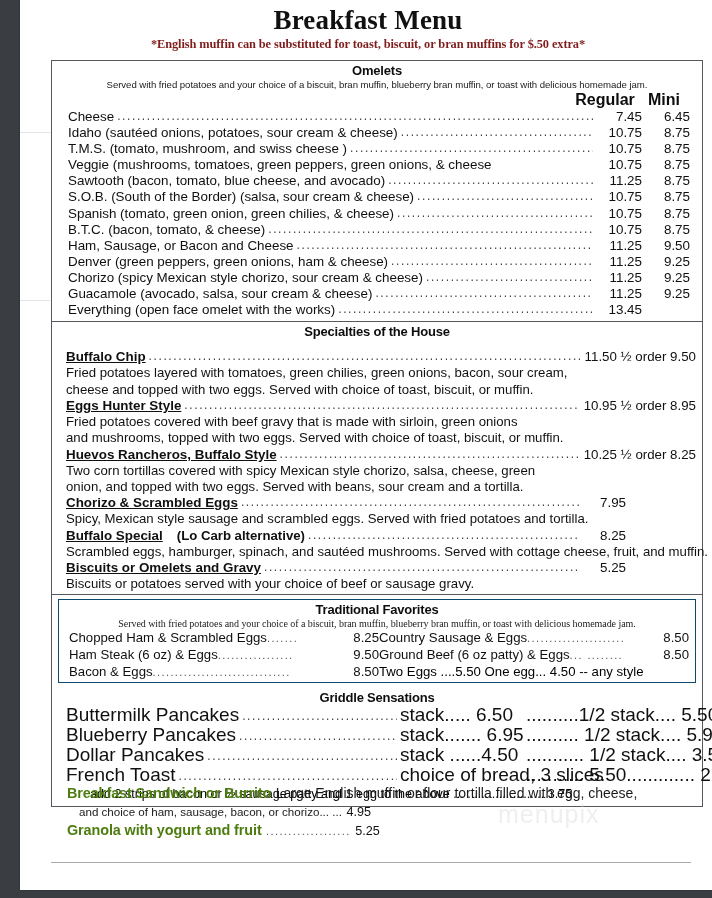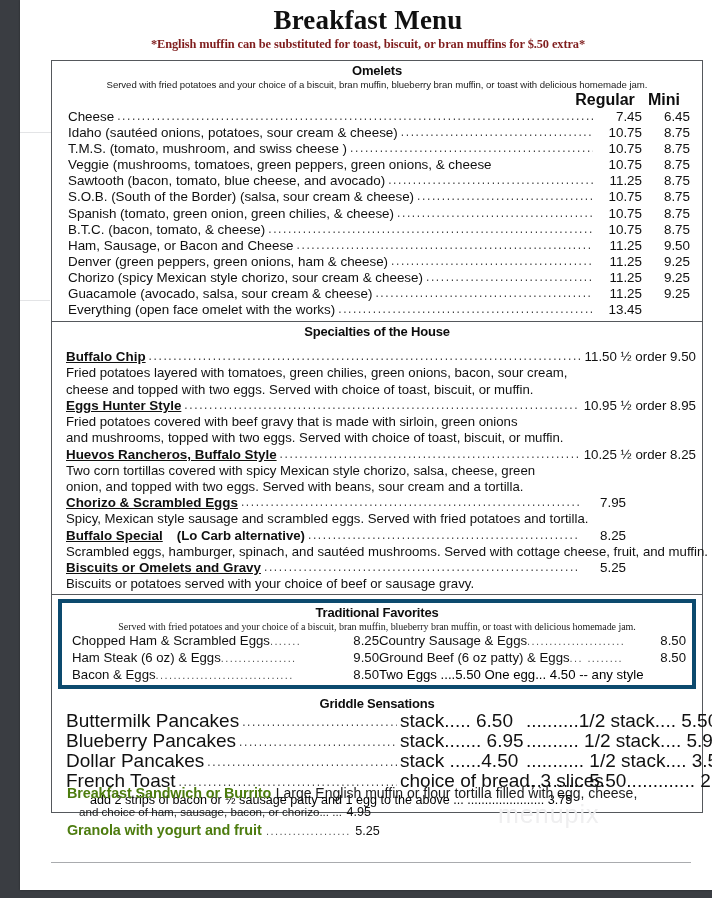"Traditional Favorites" #trad-box { border: 4px solid #0c4a6e -> 1px solid #0c4a6e }
